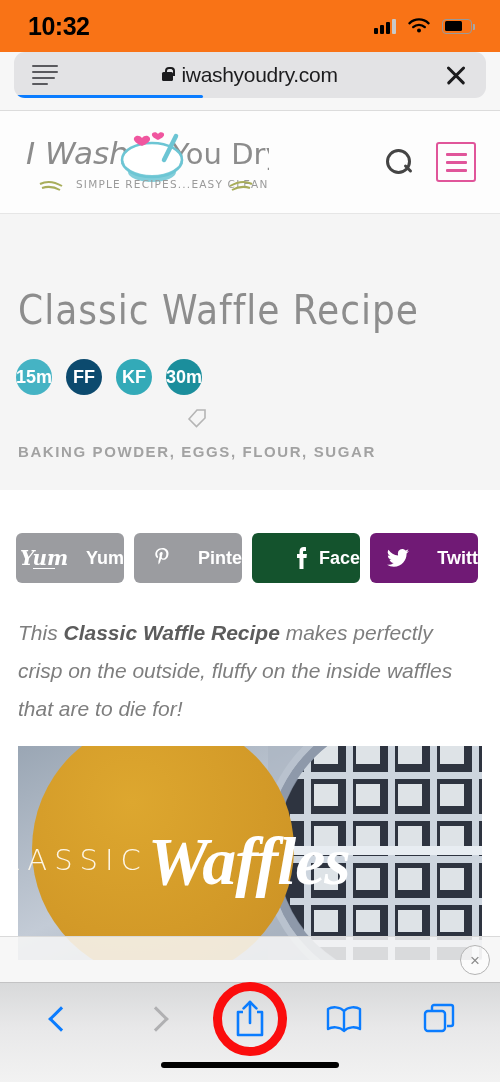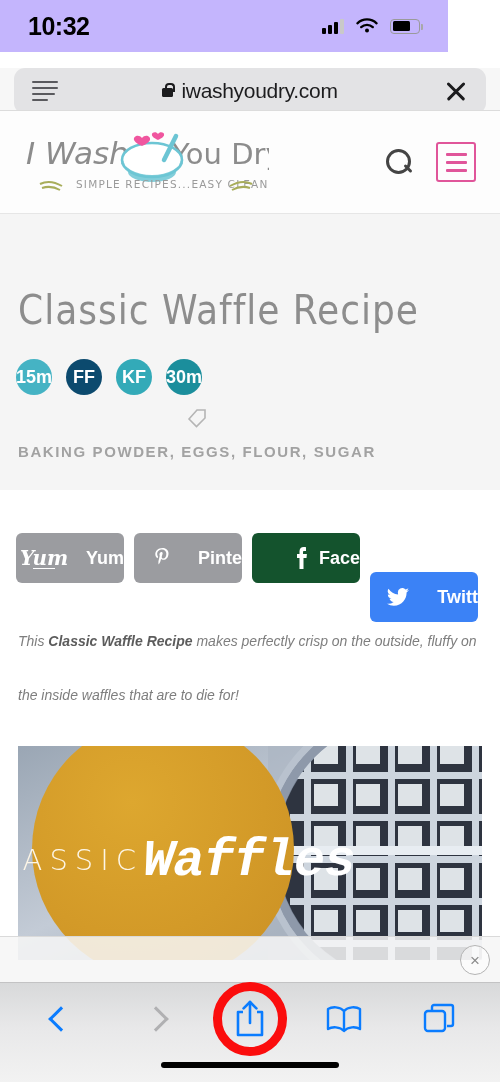"10:32" .statusbar { background: #c4b5fd -> #f97316; width: 448px -> 500px }
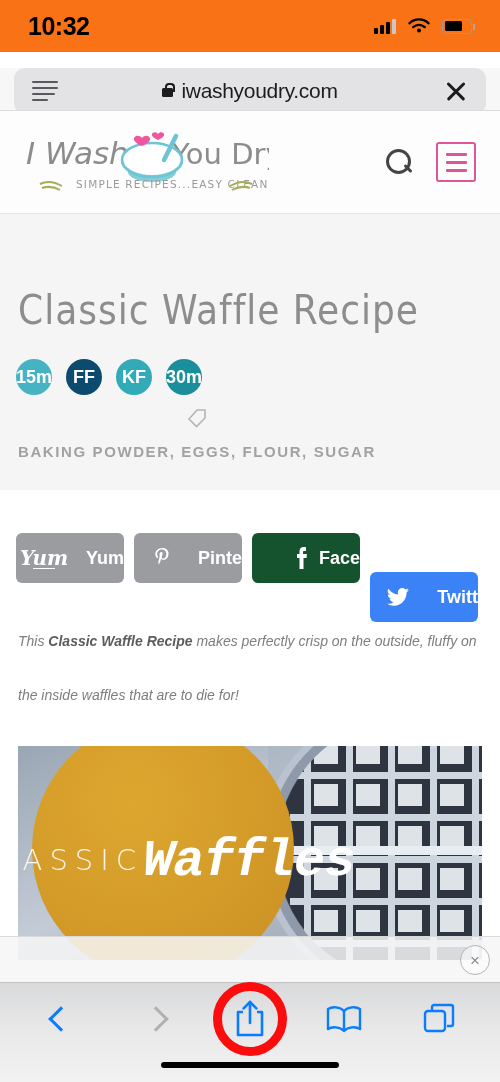"iwashyoudry.com" .urlbar-wrap { margin-top: 16px -> none }
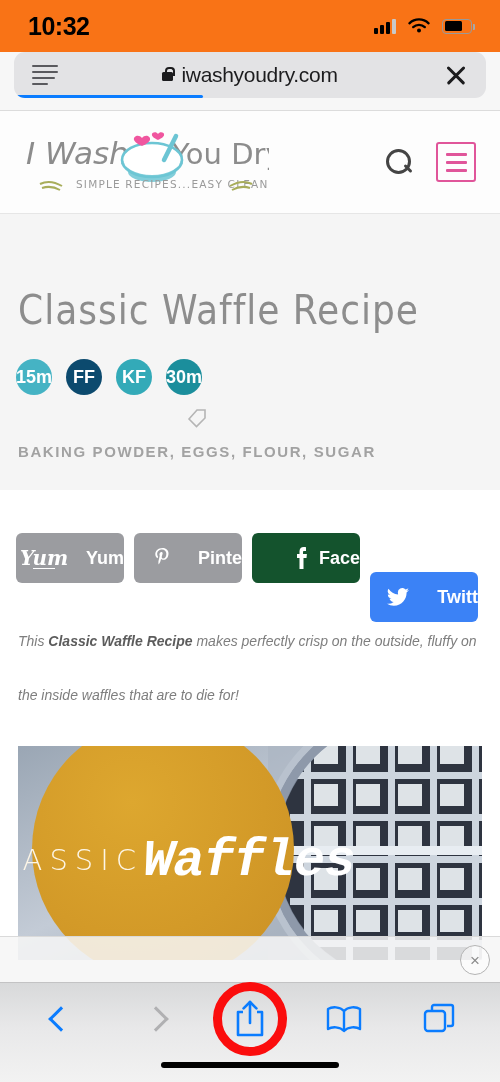"Twitt" div.share-btn { background: #3b82f6 -> #701a75; margin-top: 39px -> none }
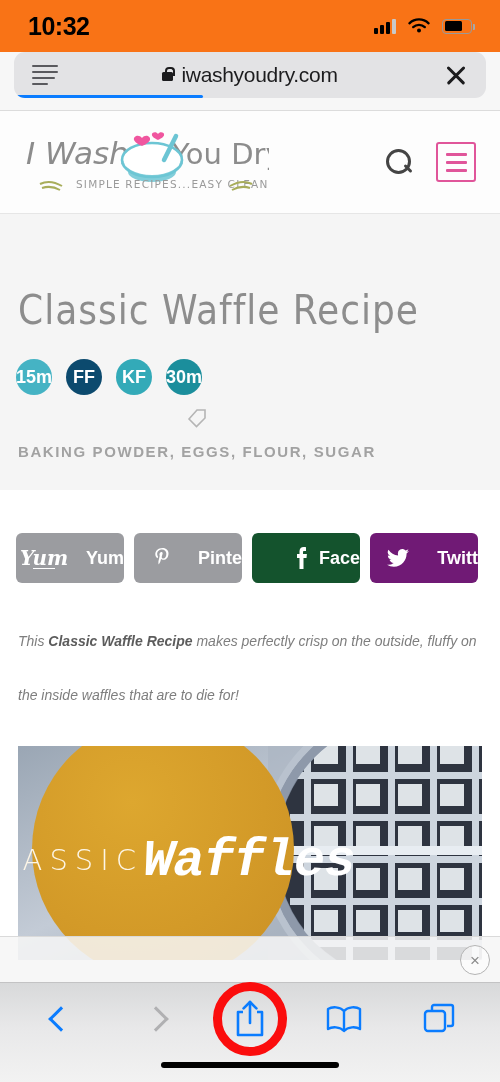"This Classic Waffle Recipe makes" .intro { font-size: 14px -> 21px; line-height: 54px -> 38px }
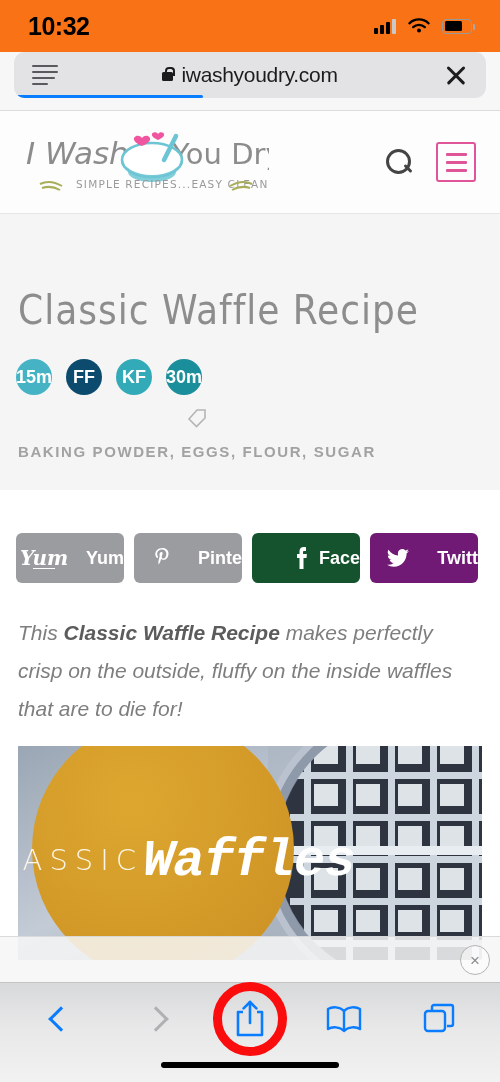"Waffles" .cb-waffles { font-family: Liberation Mono, monospace -> Liberation Serif, serif; font-size: 52px -> 68px }
